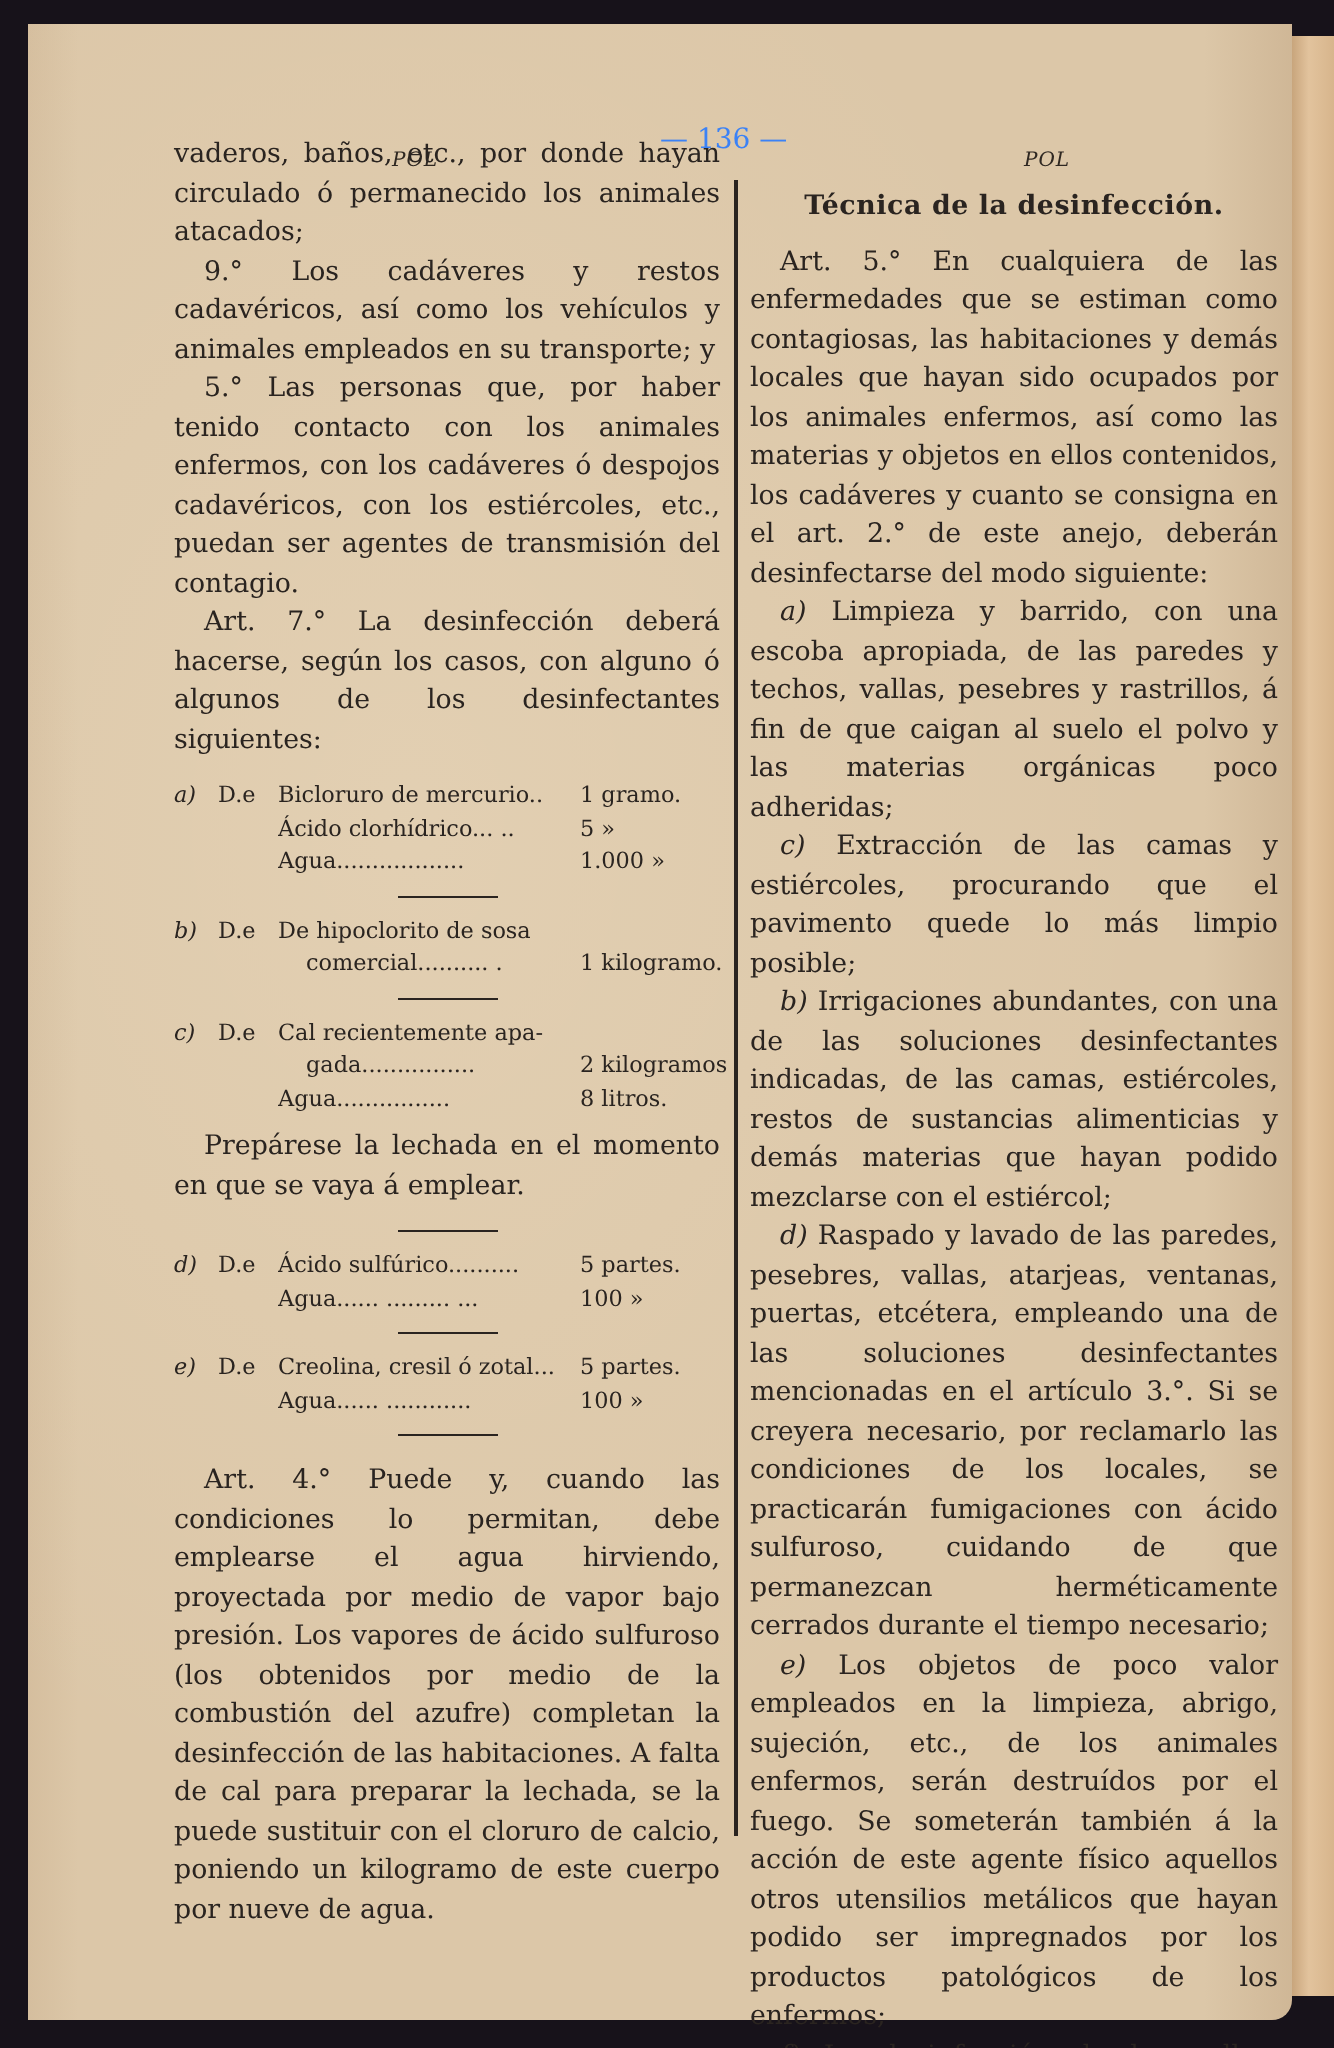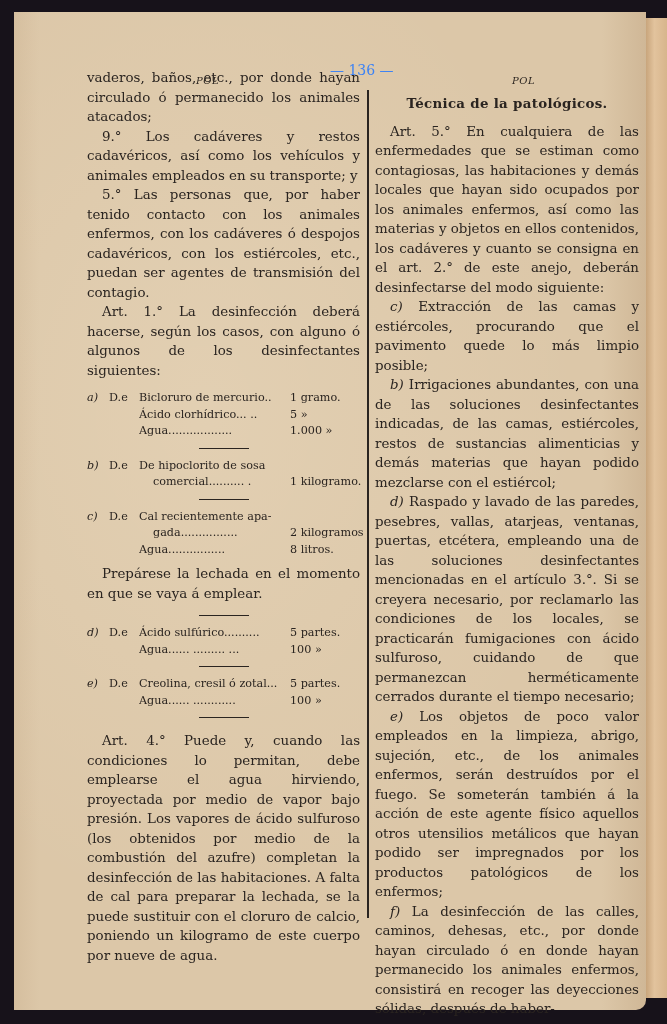"Técnica de la patológicos." p.title { text: patológicos -> desinfección }
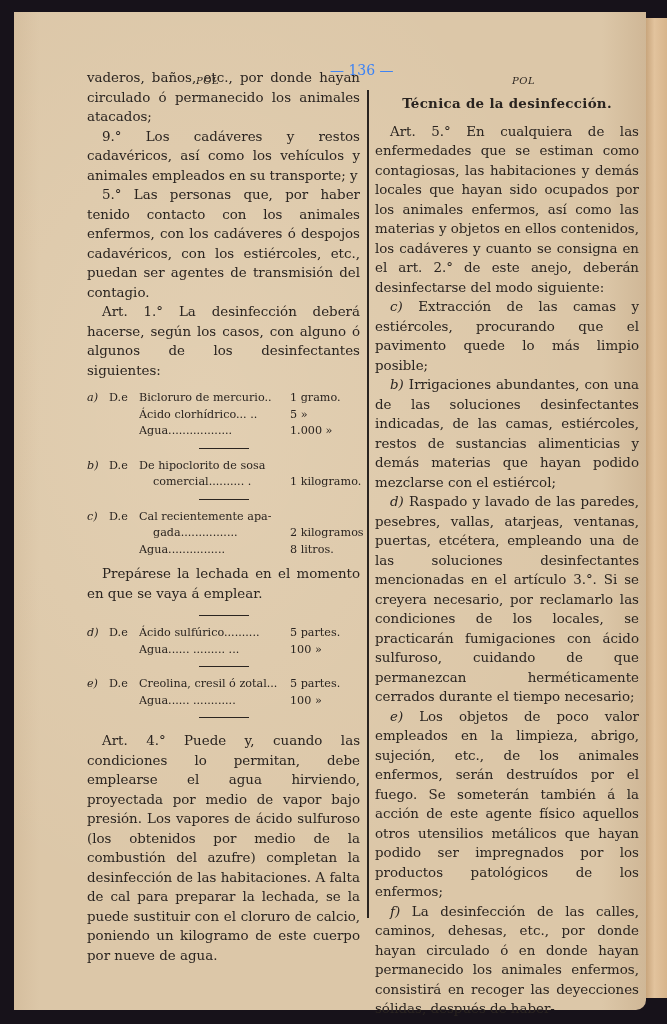"Art. 1.° La desinfección deberá" p.ind { text: 1 -> 7 }
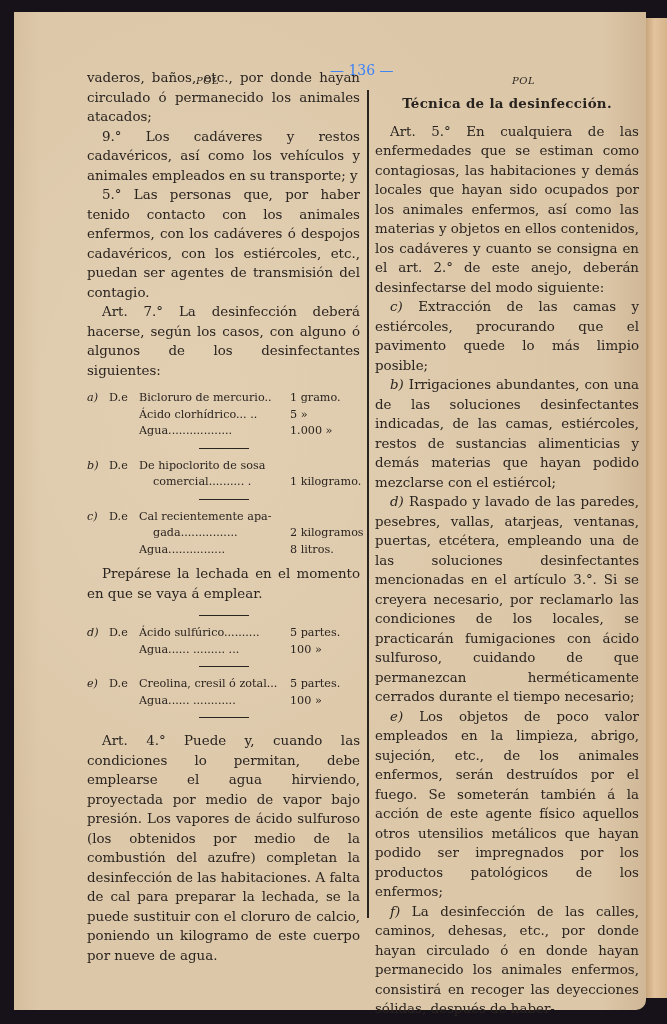"a) Limpieza y barrido, con" p.ind { html: none -> <p><span>a)</span> <span>Limpieza y barrido, con una escoba apropiada, de las paredes y techos, vallas, pesebres y rastrillos, á fin de que caigan al suelo el polvo y las materias orgánicas poco adheridas;</span></p> }
